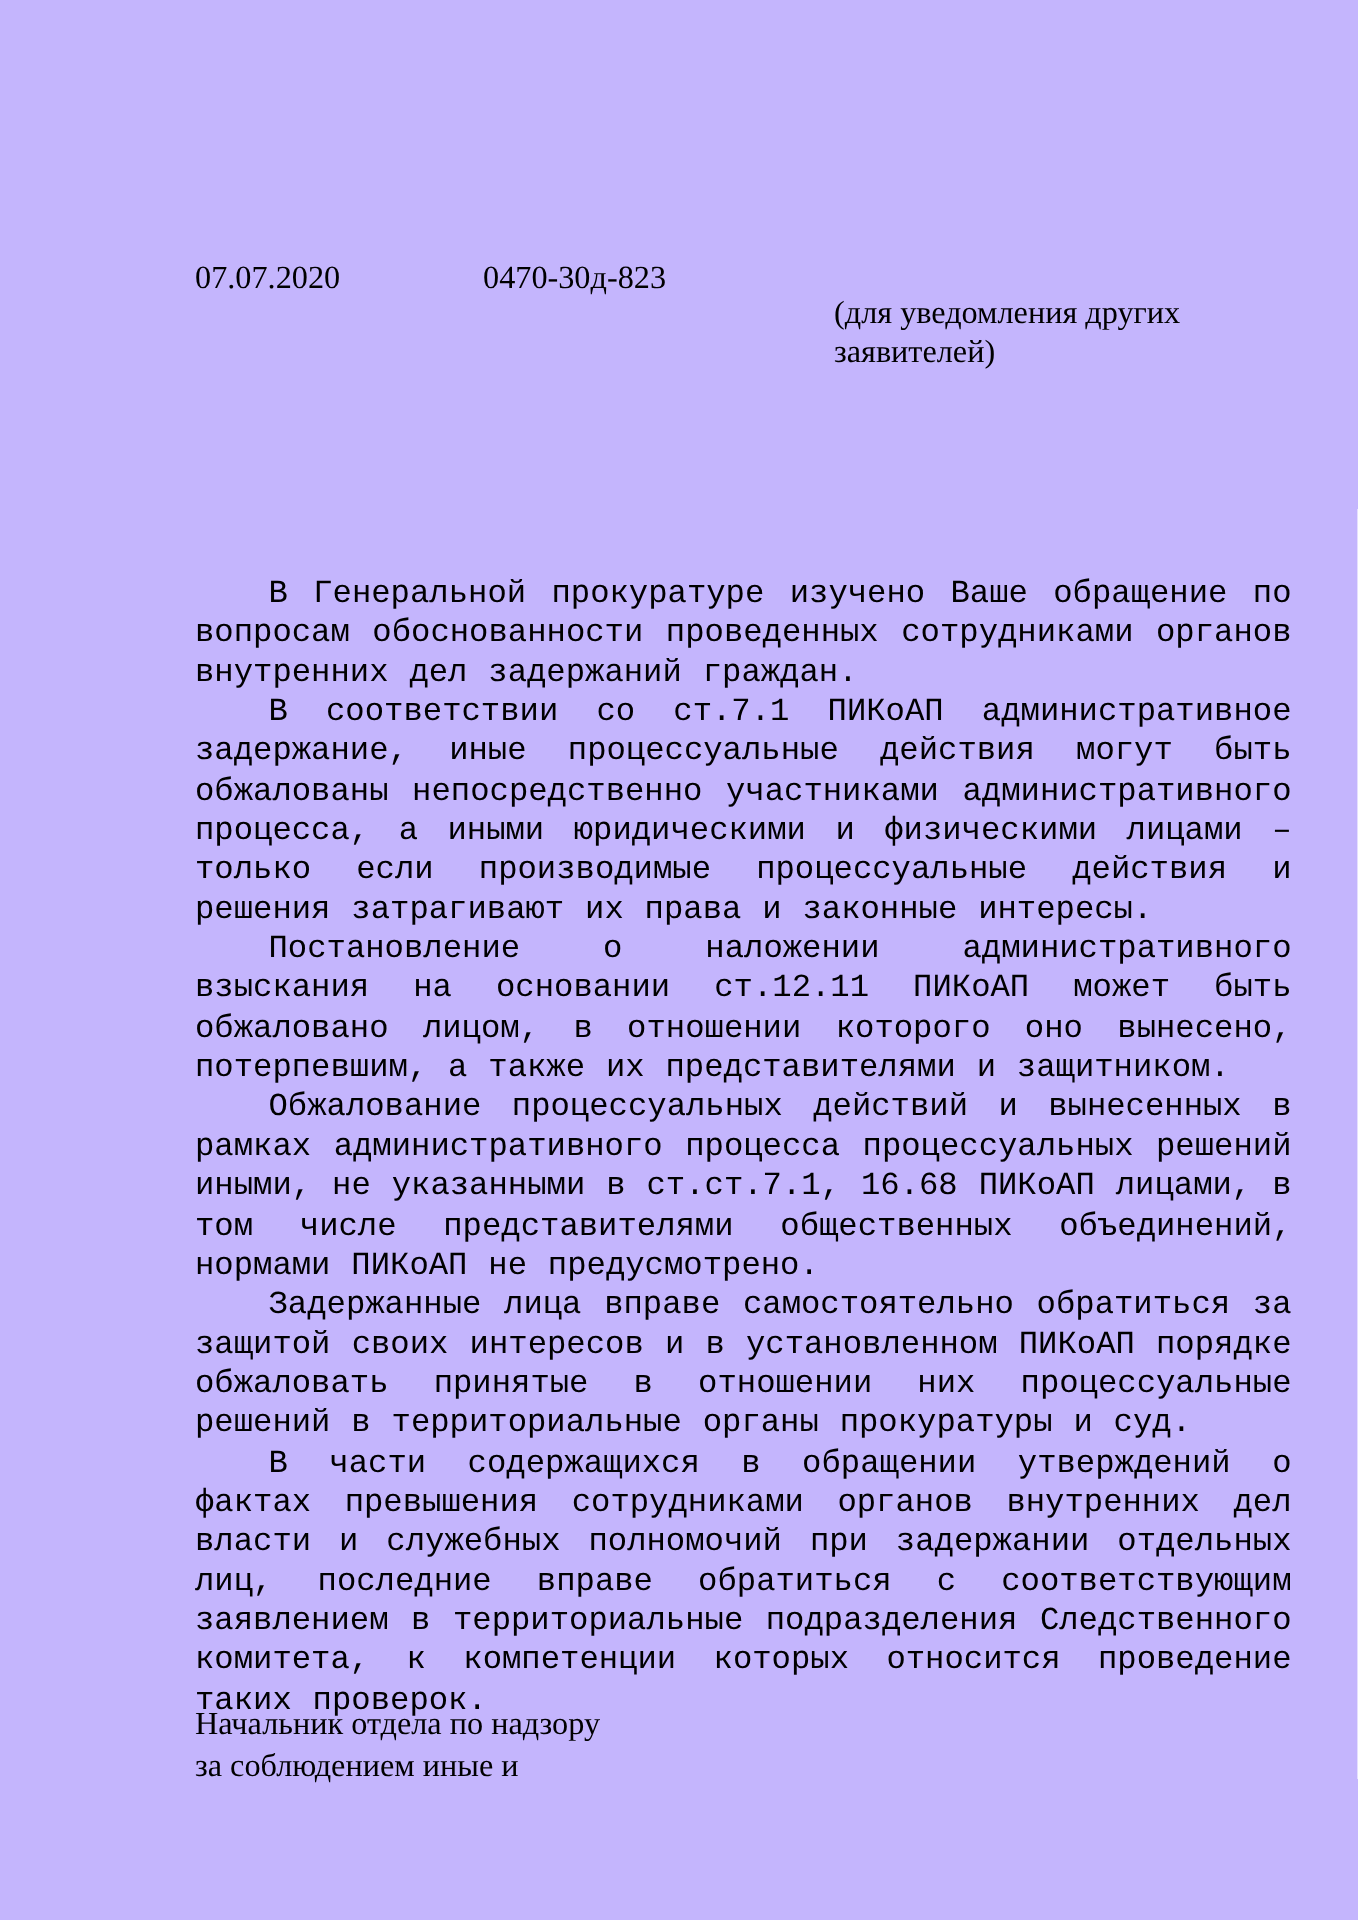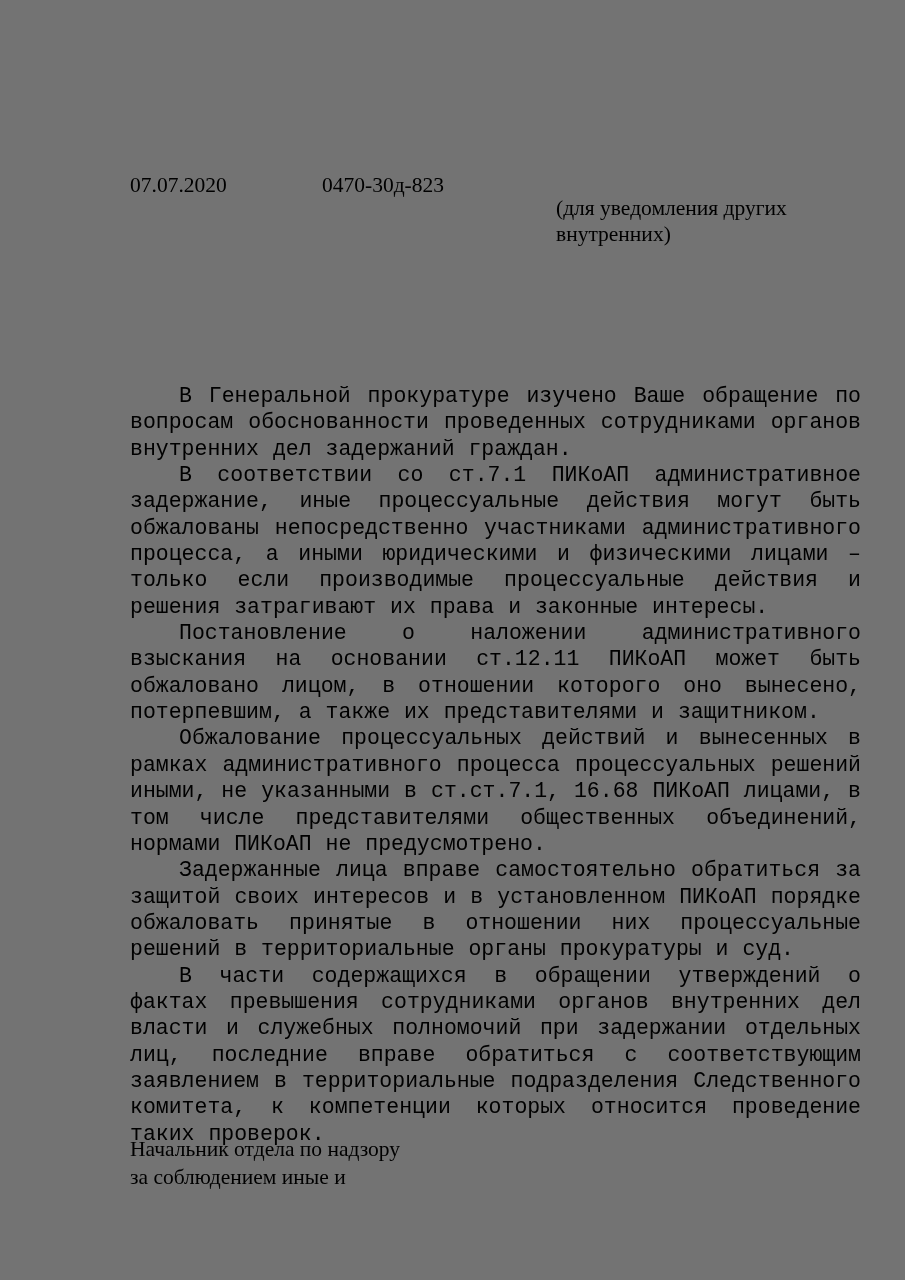"07.07.2020" .page { background: #737373 -> #c4b5fd }
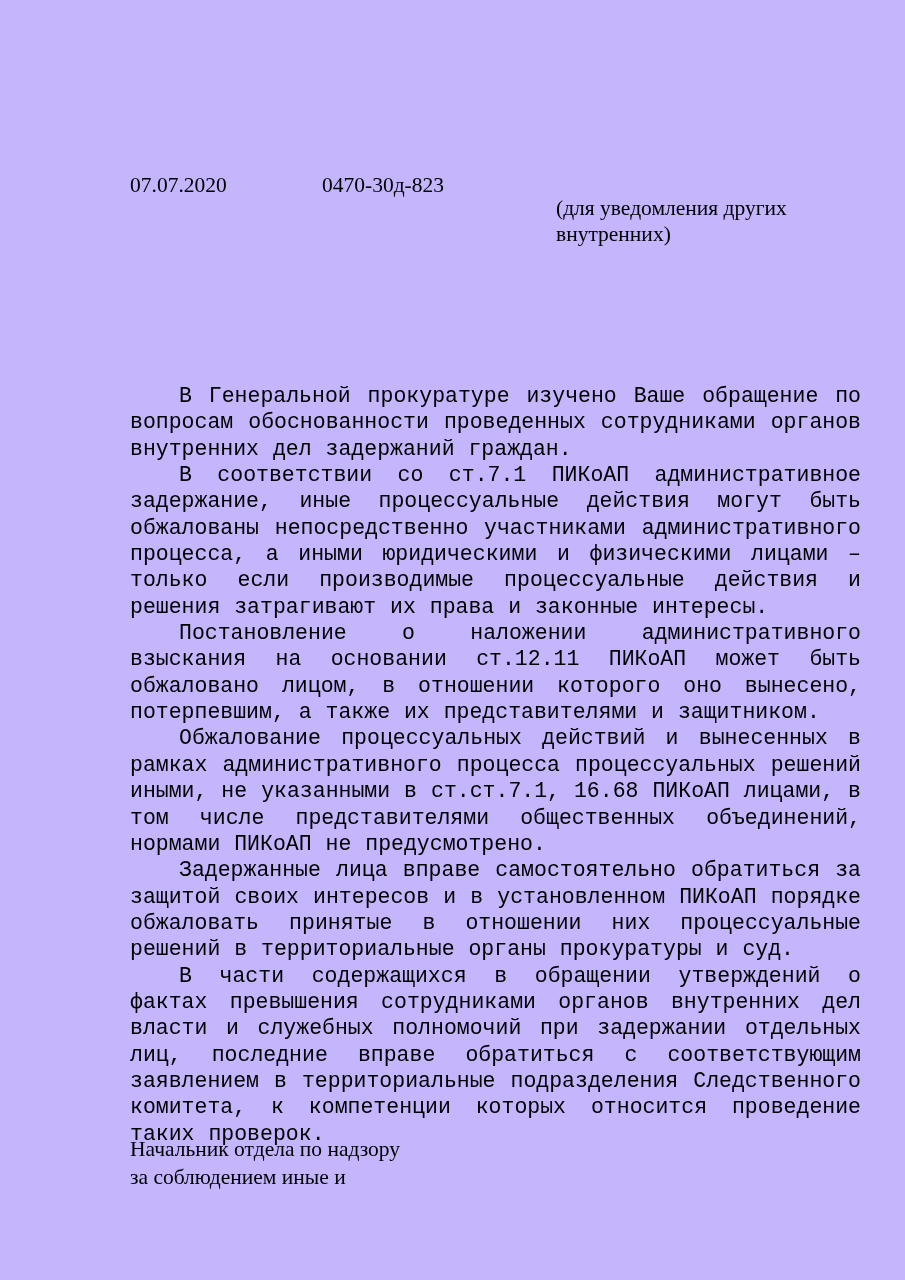"(для уведомления других внутренних)" div.notice { text: внутренних -> заявителей }
